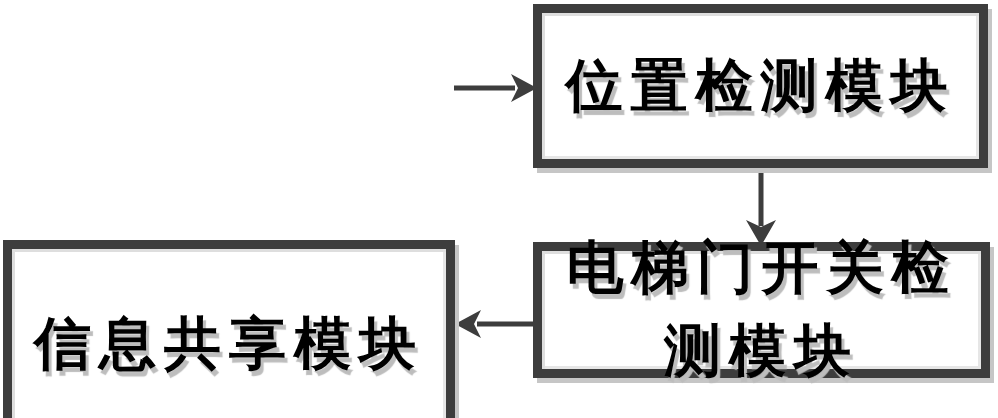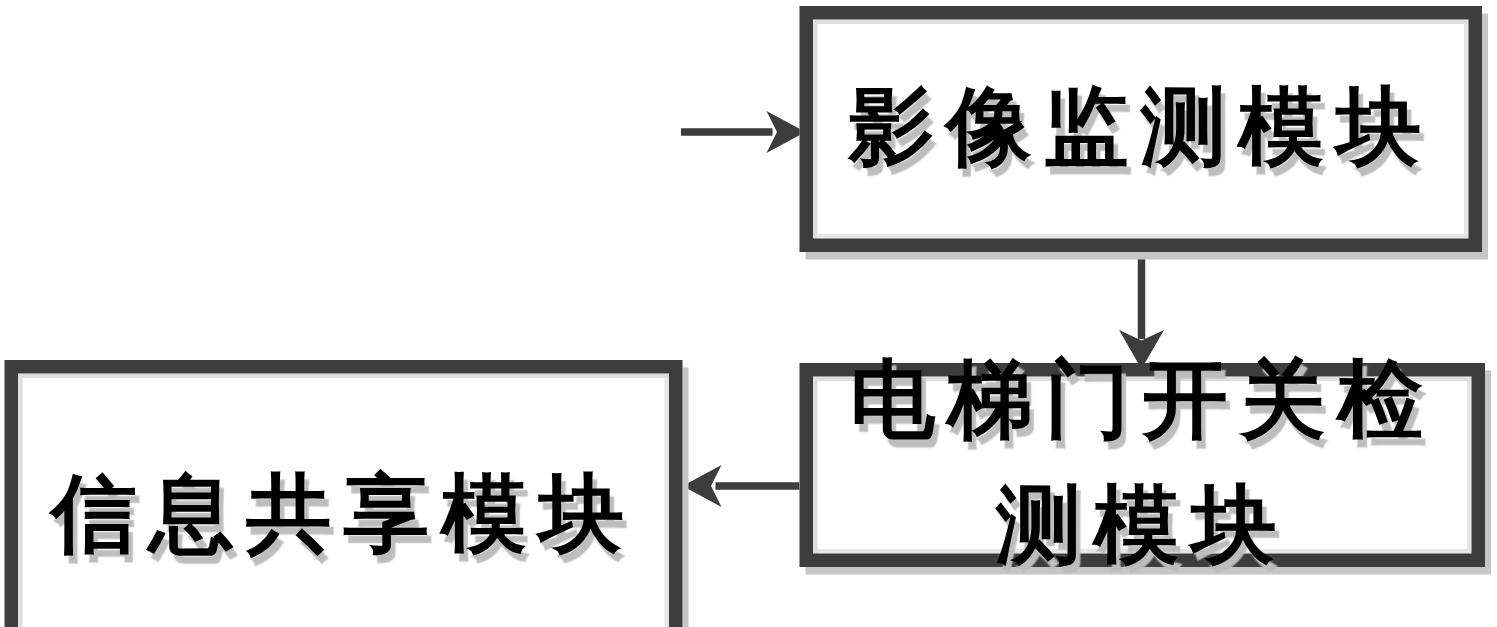"影像监测模块" span.module-label { text: 影像监 -> 位置检 }
